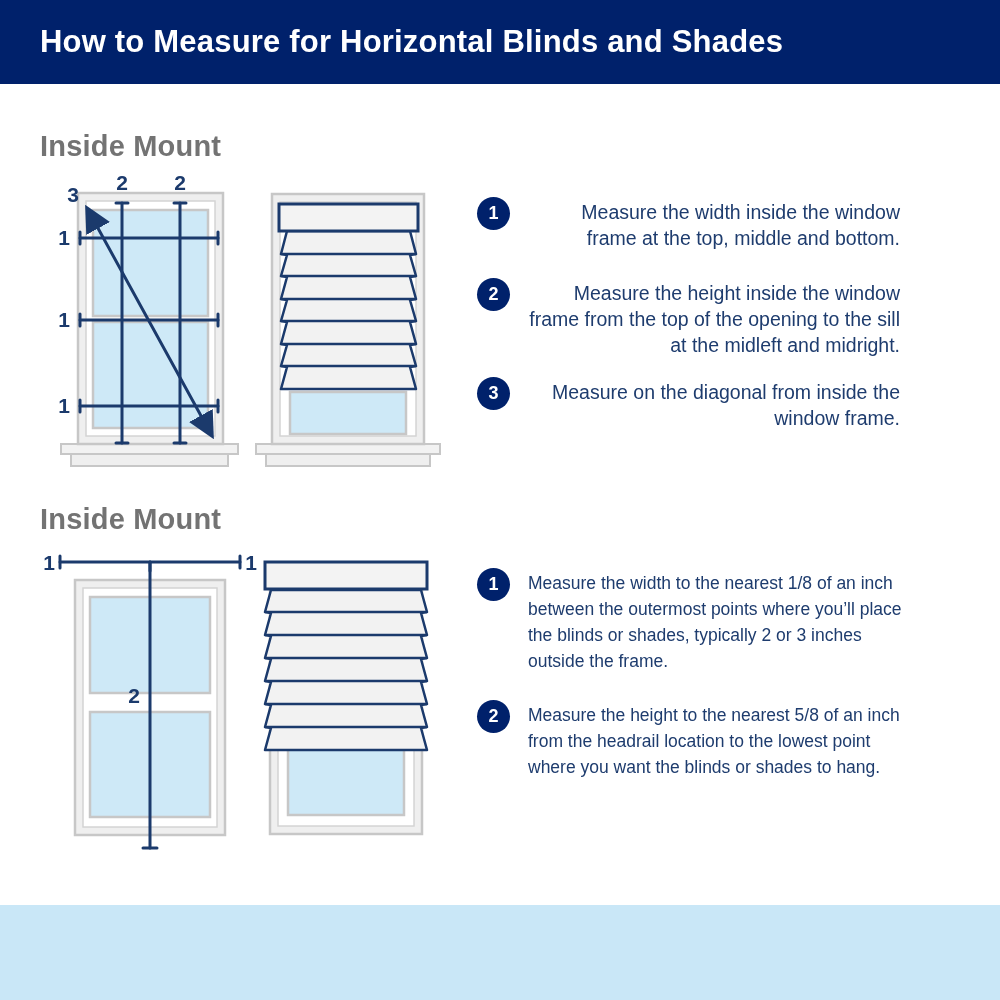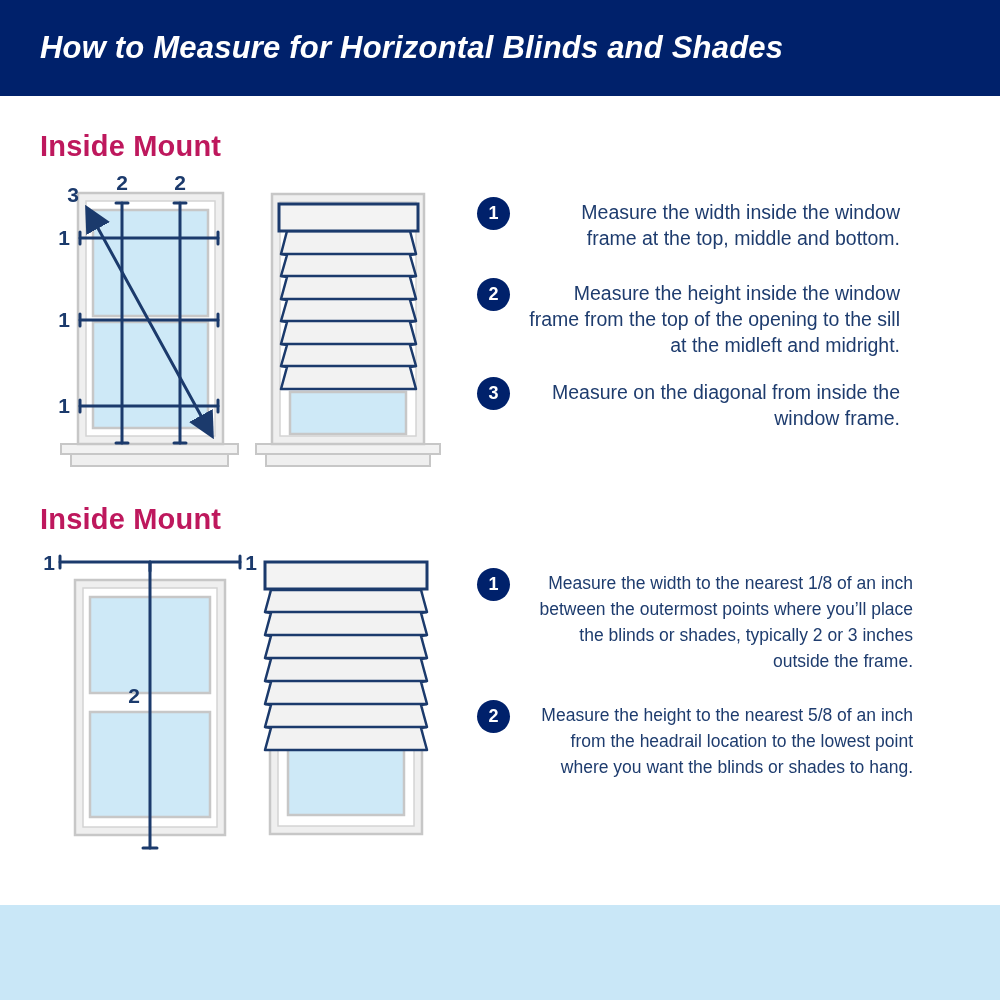"How to Measure for Horizontal" .header { font-style: italic -> none; height: 96px -> 84px }
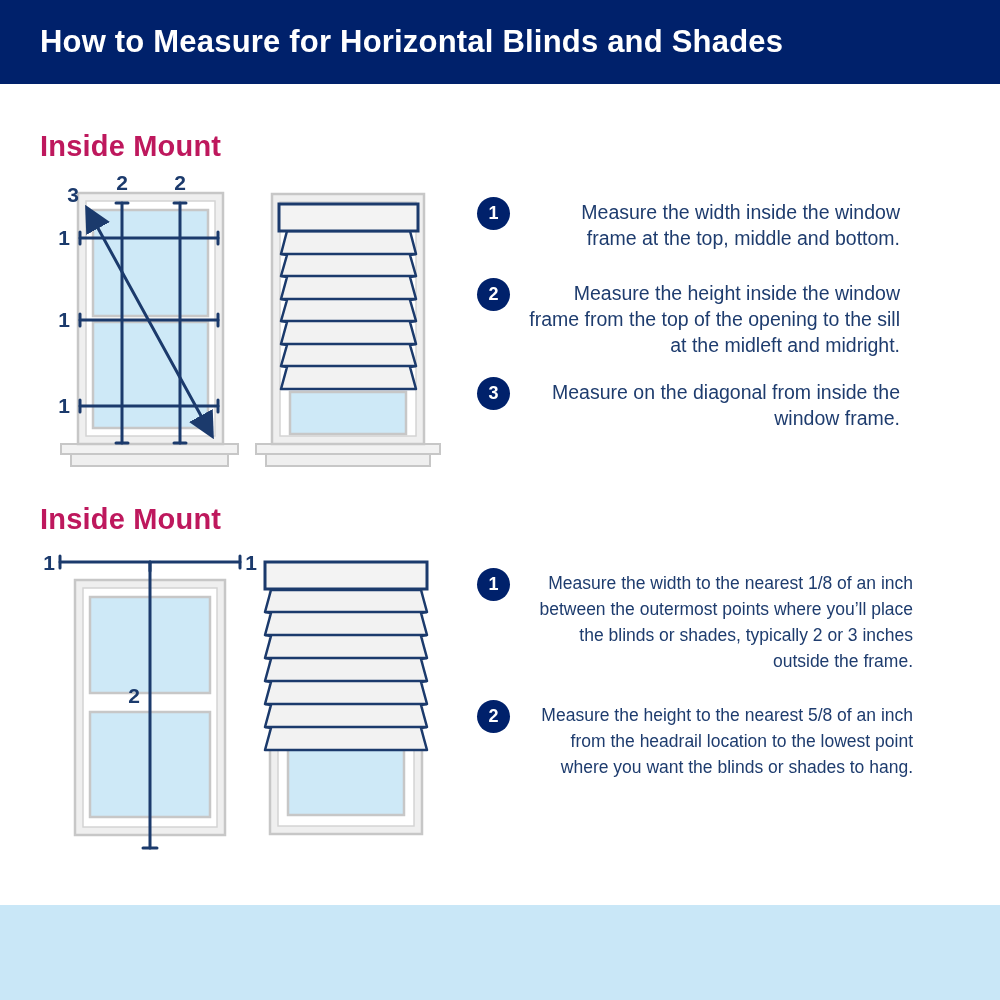"Inside Mount" .mount-heading { color: #be185d -> #737373 }
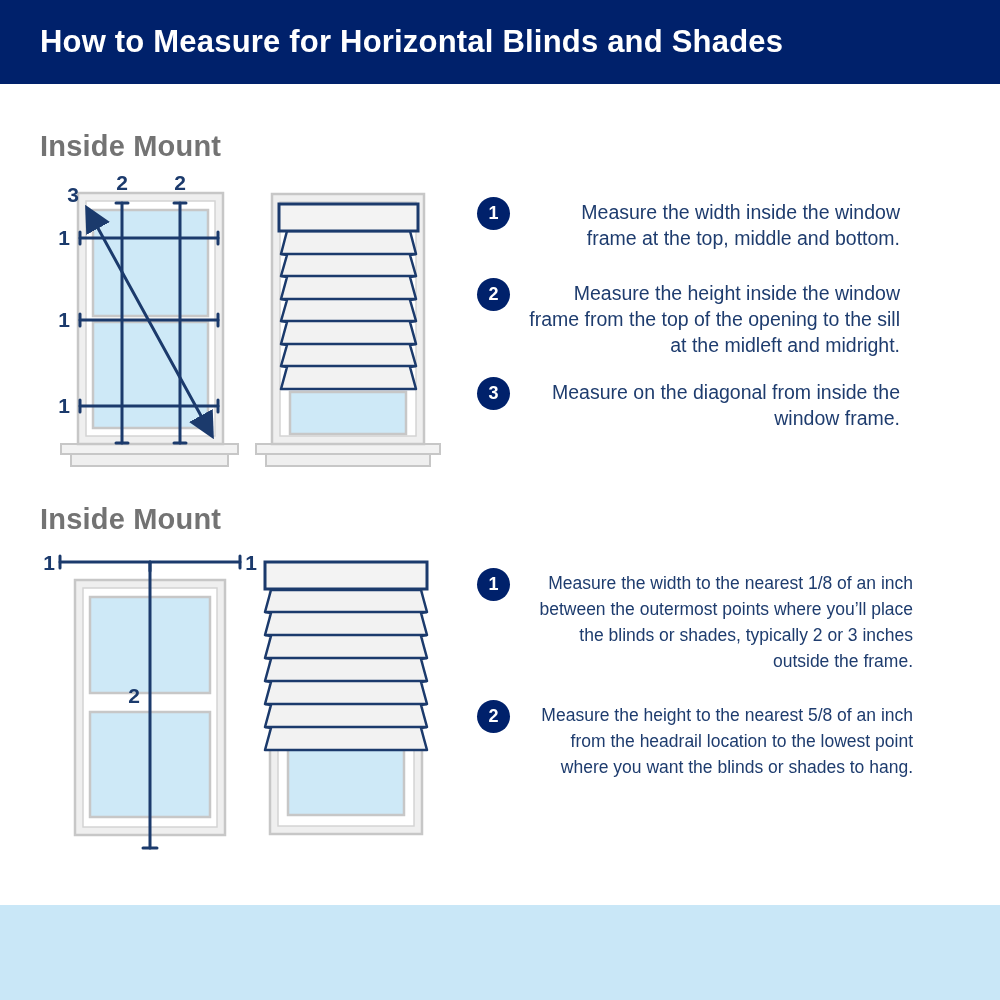"Measure the width to the" .step.outside-step p { text-align: right -> none }
